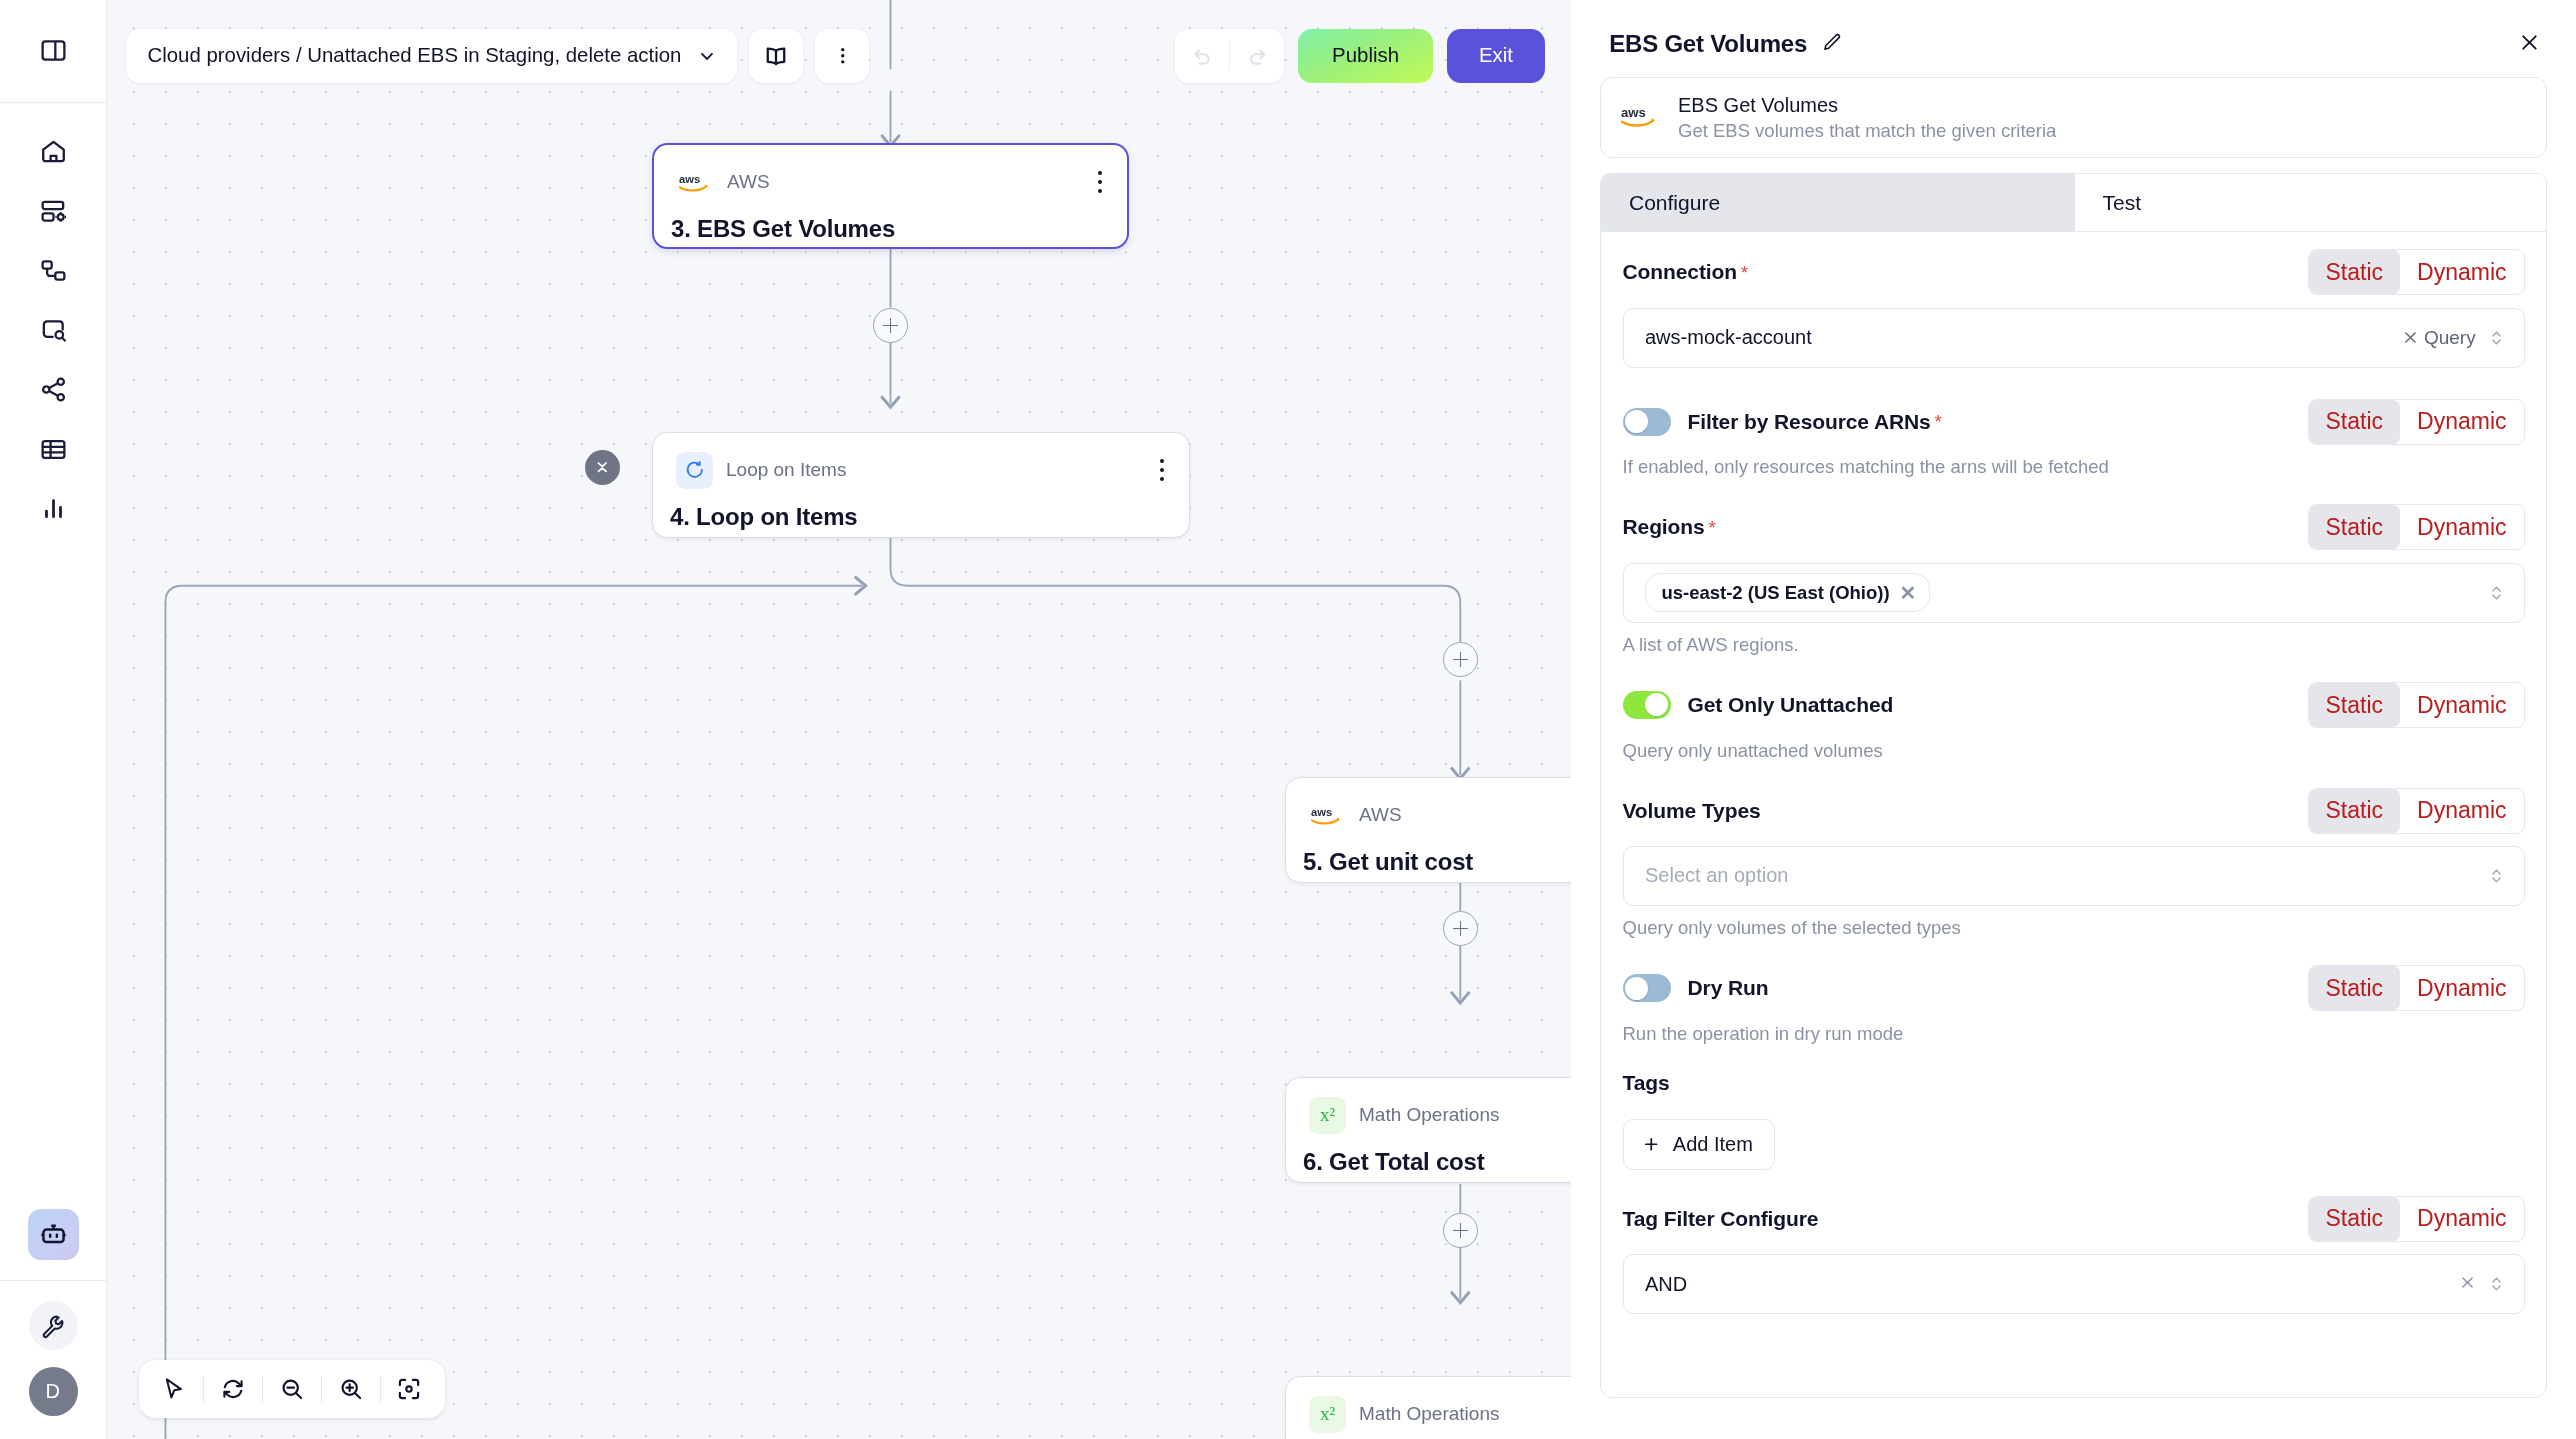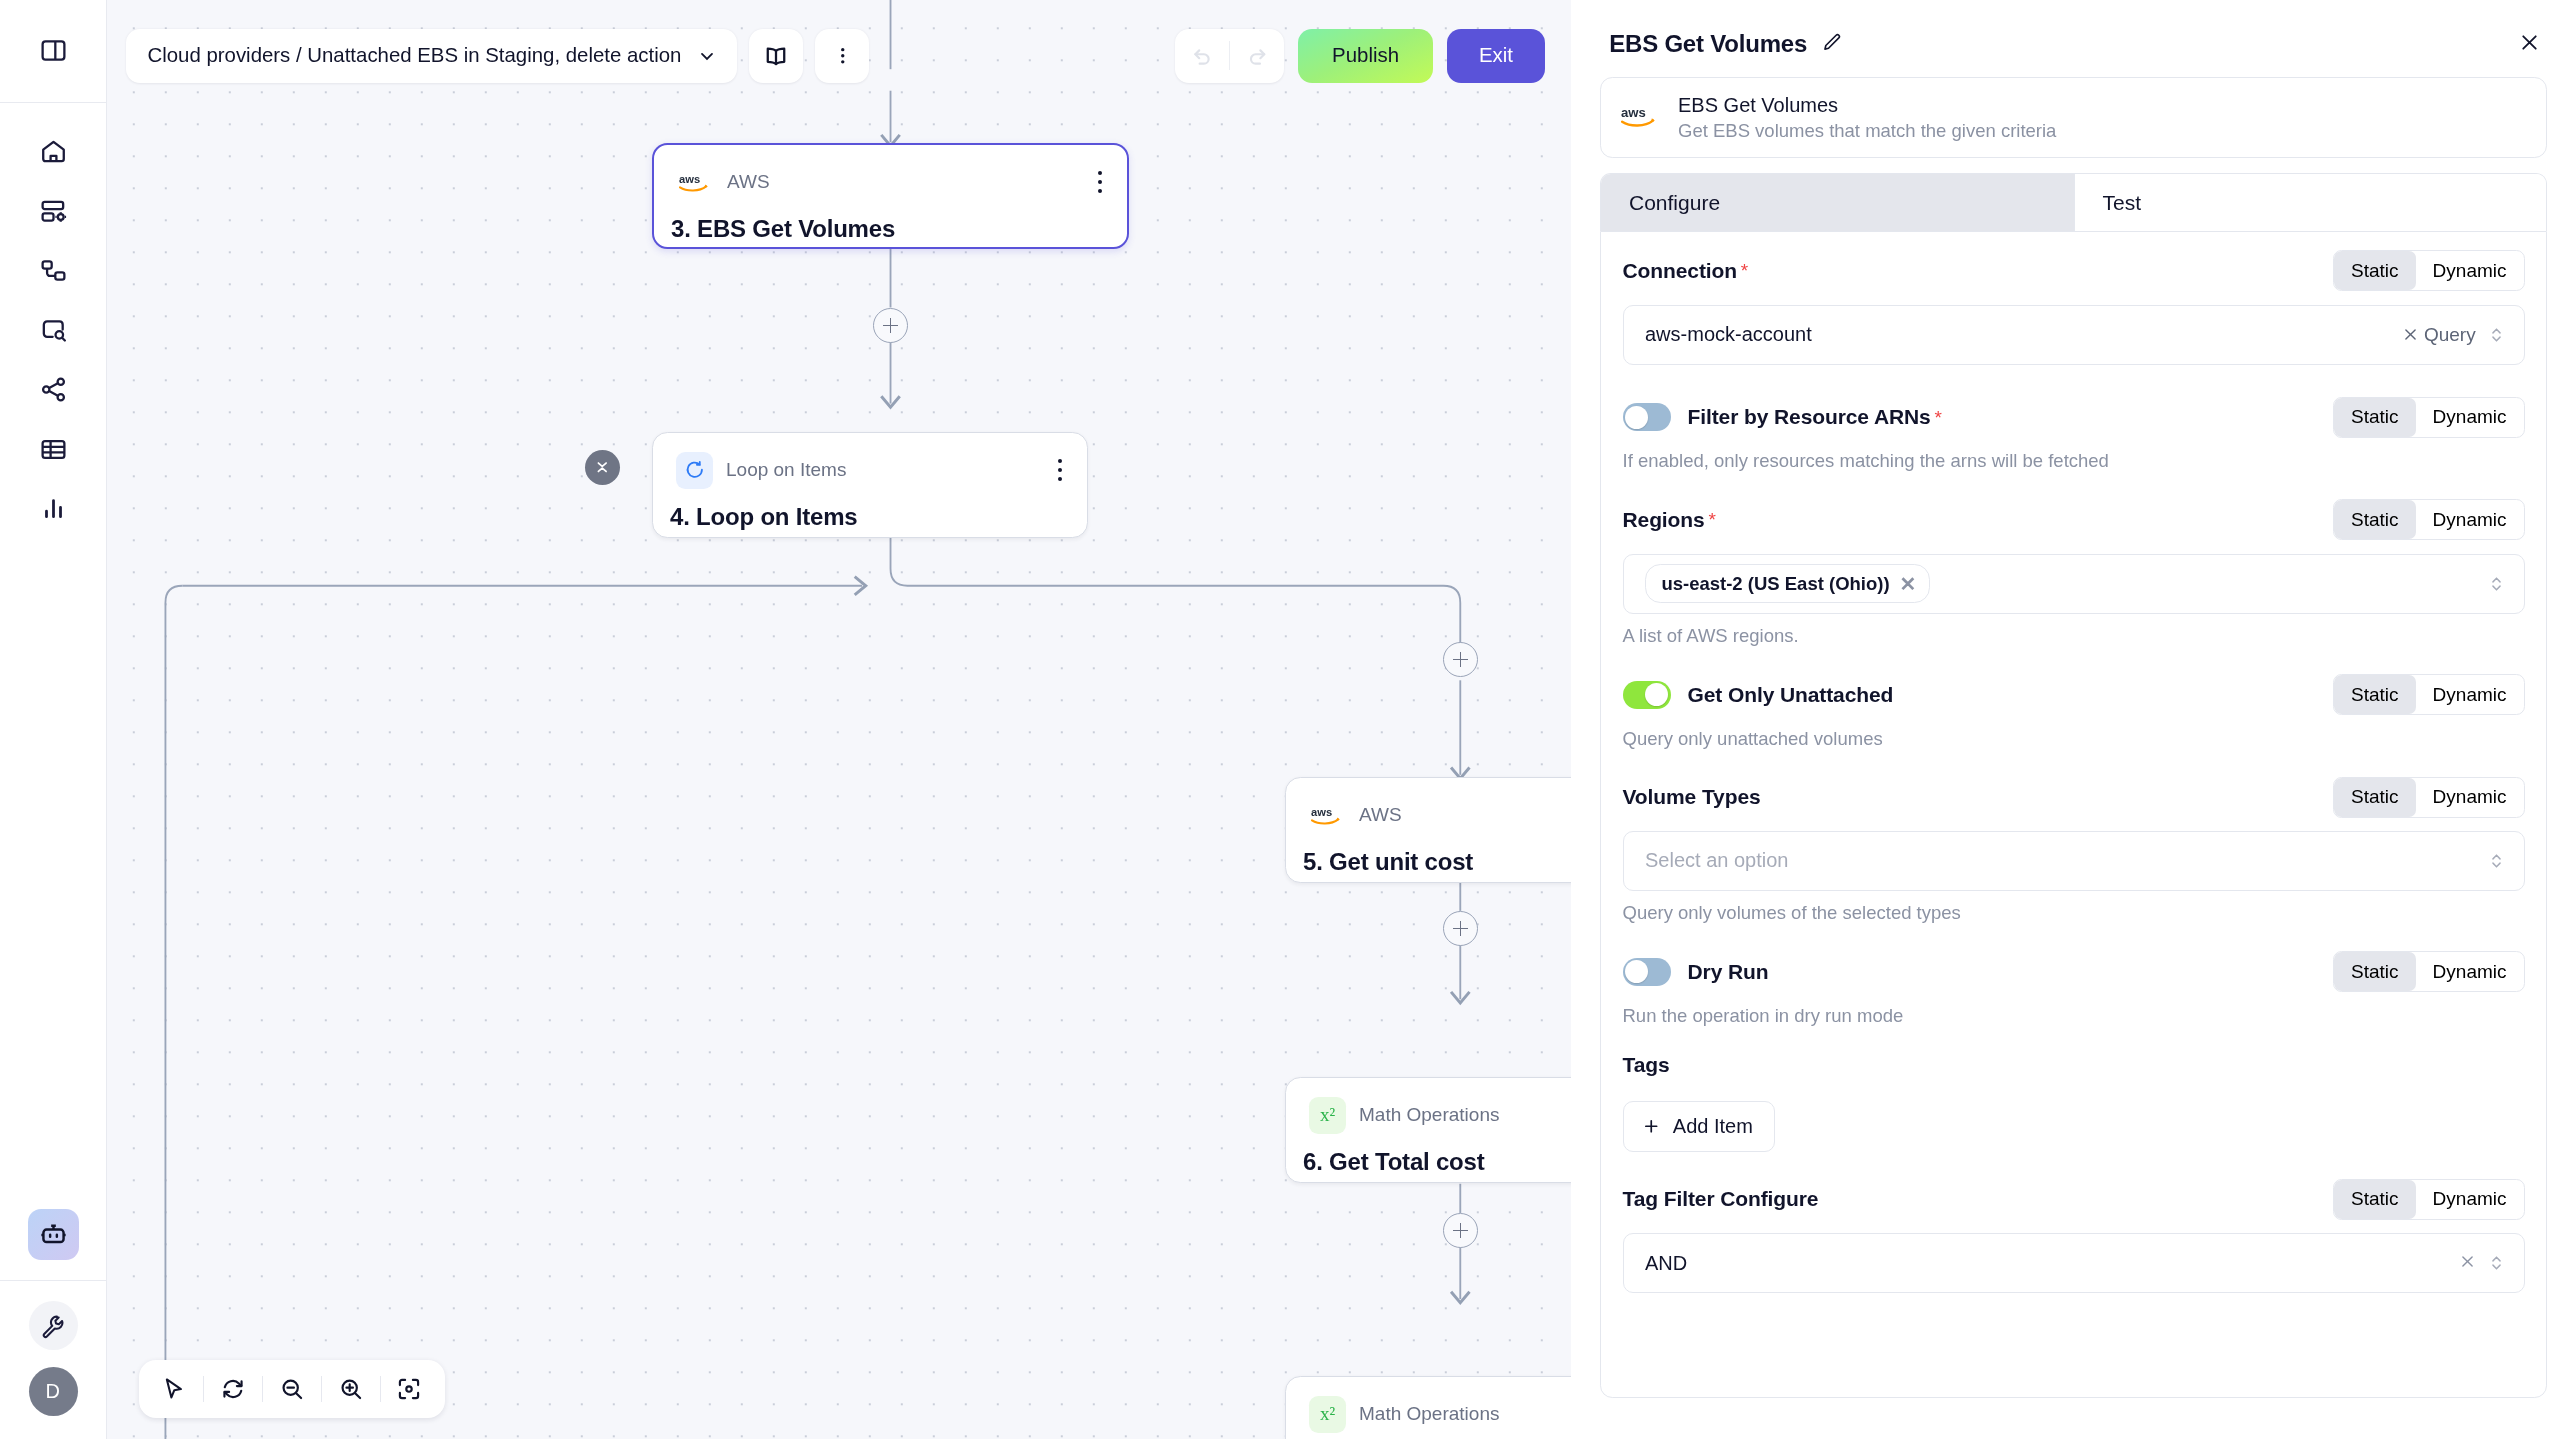"Static" .seg span { color: #000000 -> #b91c1c; font-size: 19px -> 23px }
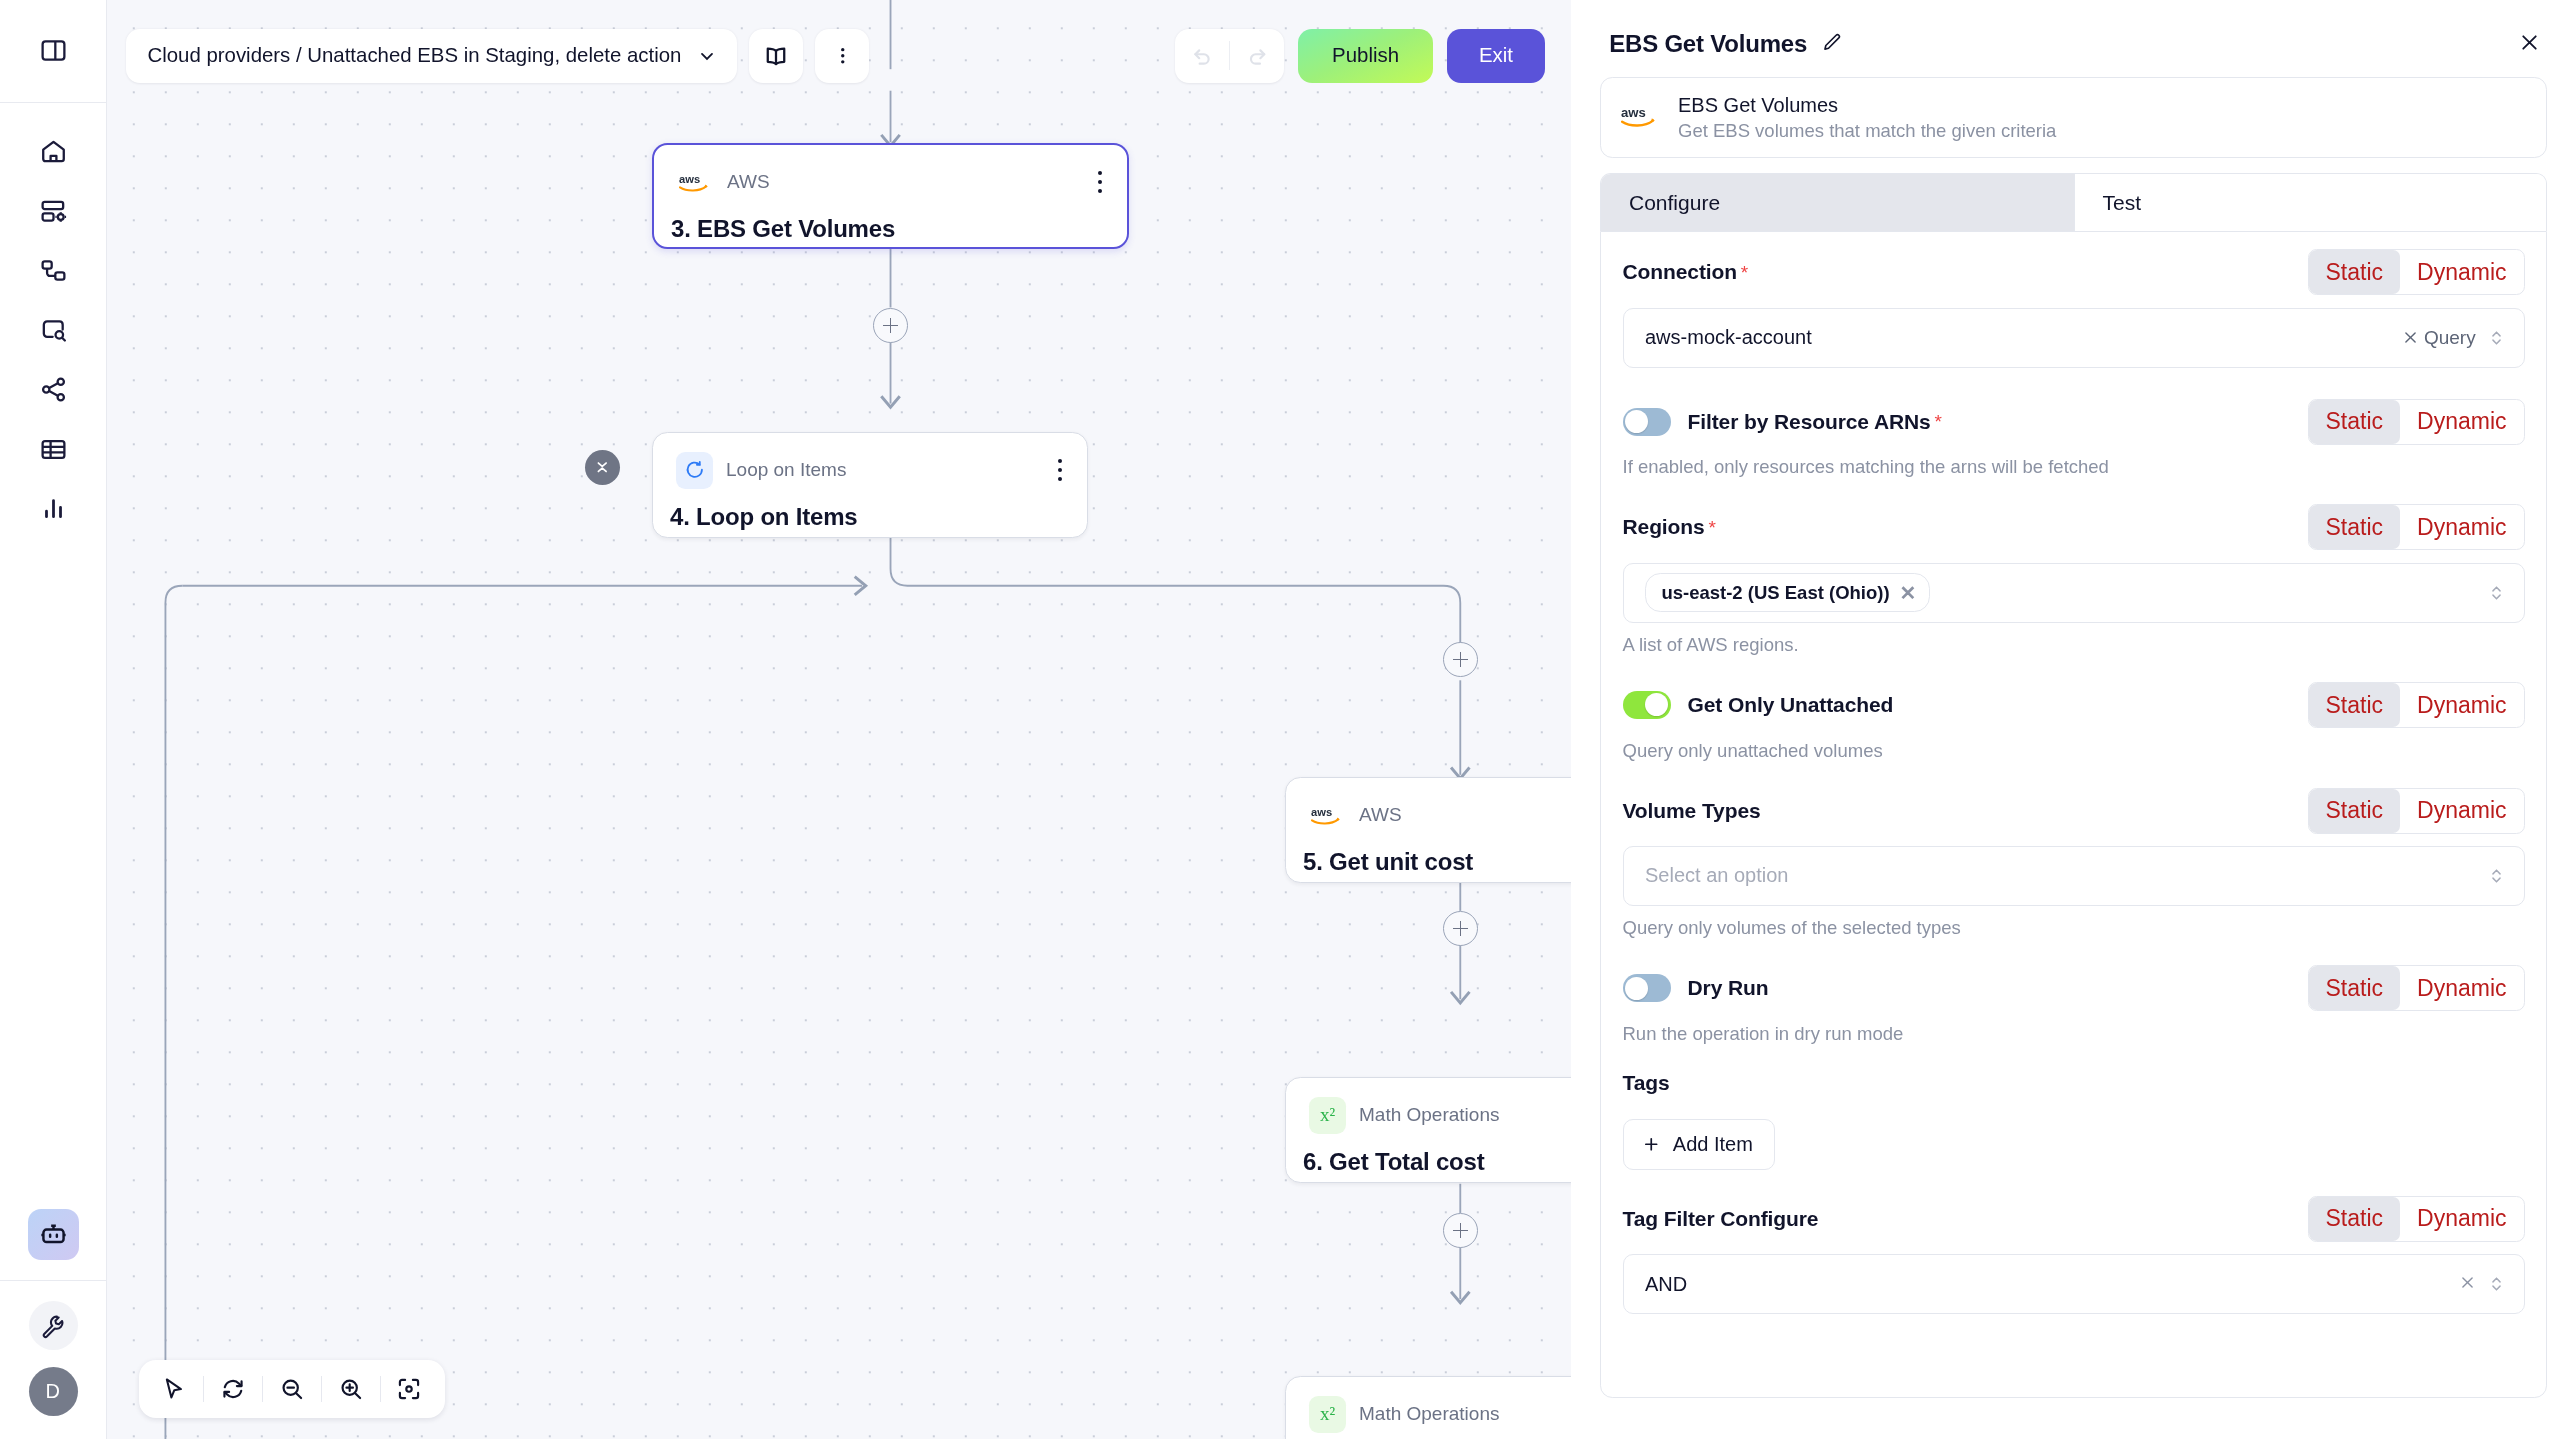"Loop on Items" div.node { width: 436px -> 538px }
